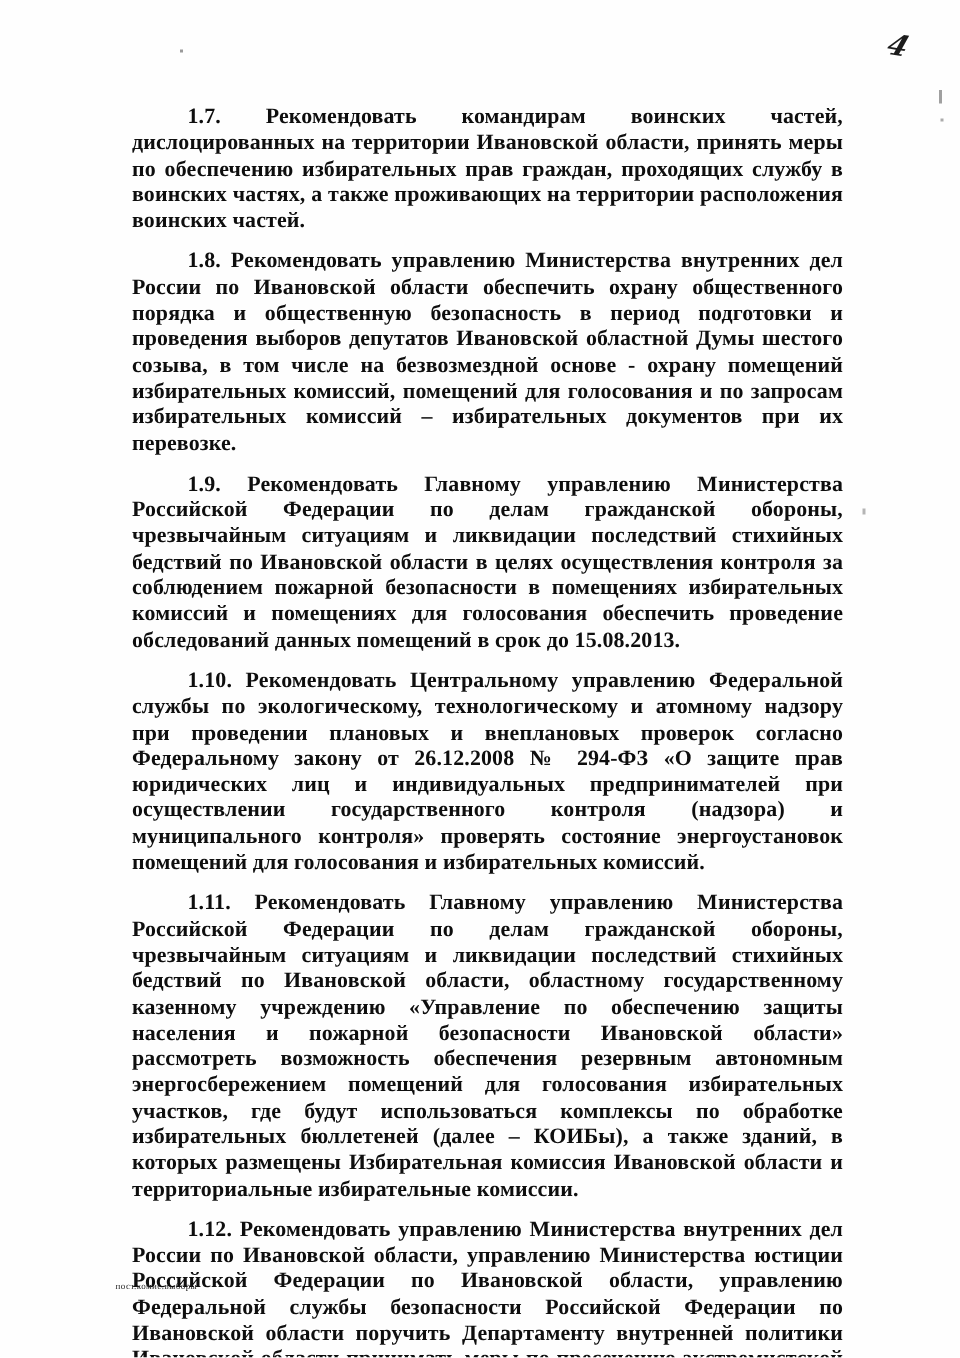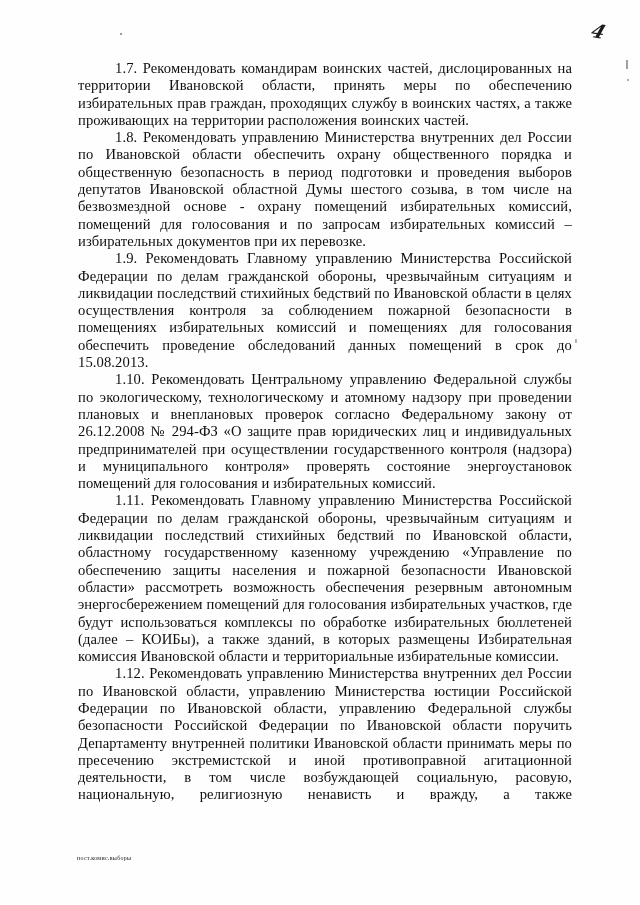"1.7. Рекомендовать командирам воинских" .text-block p { font-weight: none -> bold; margin: 0 -> 10px }
